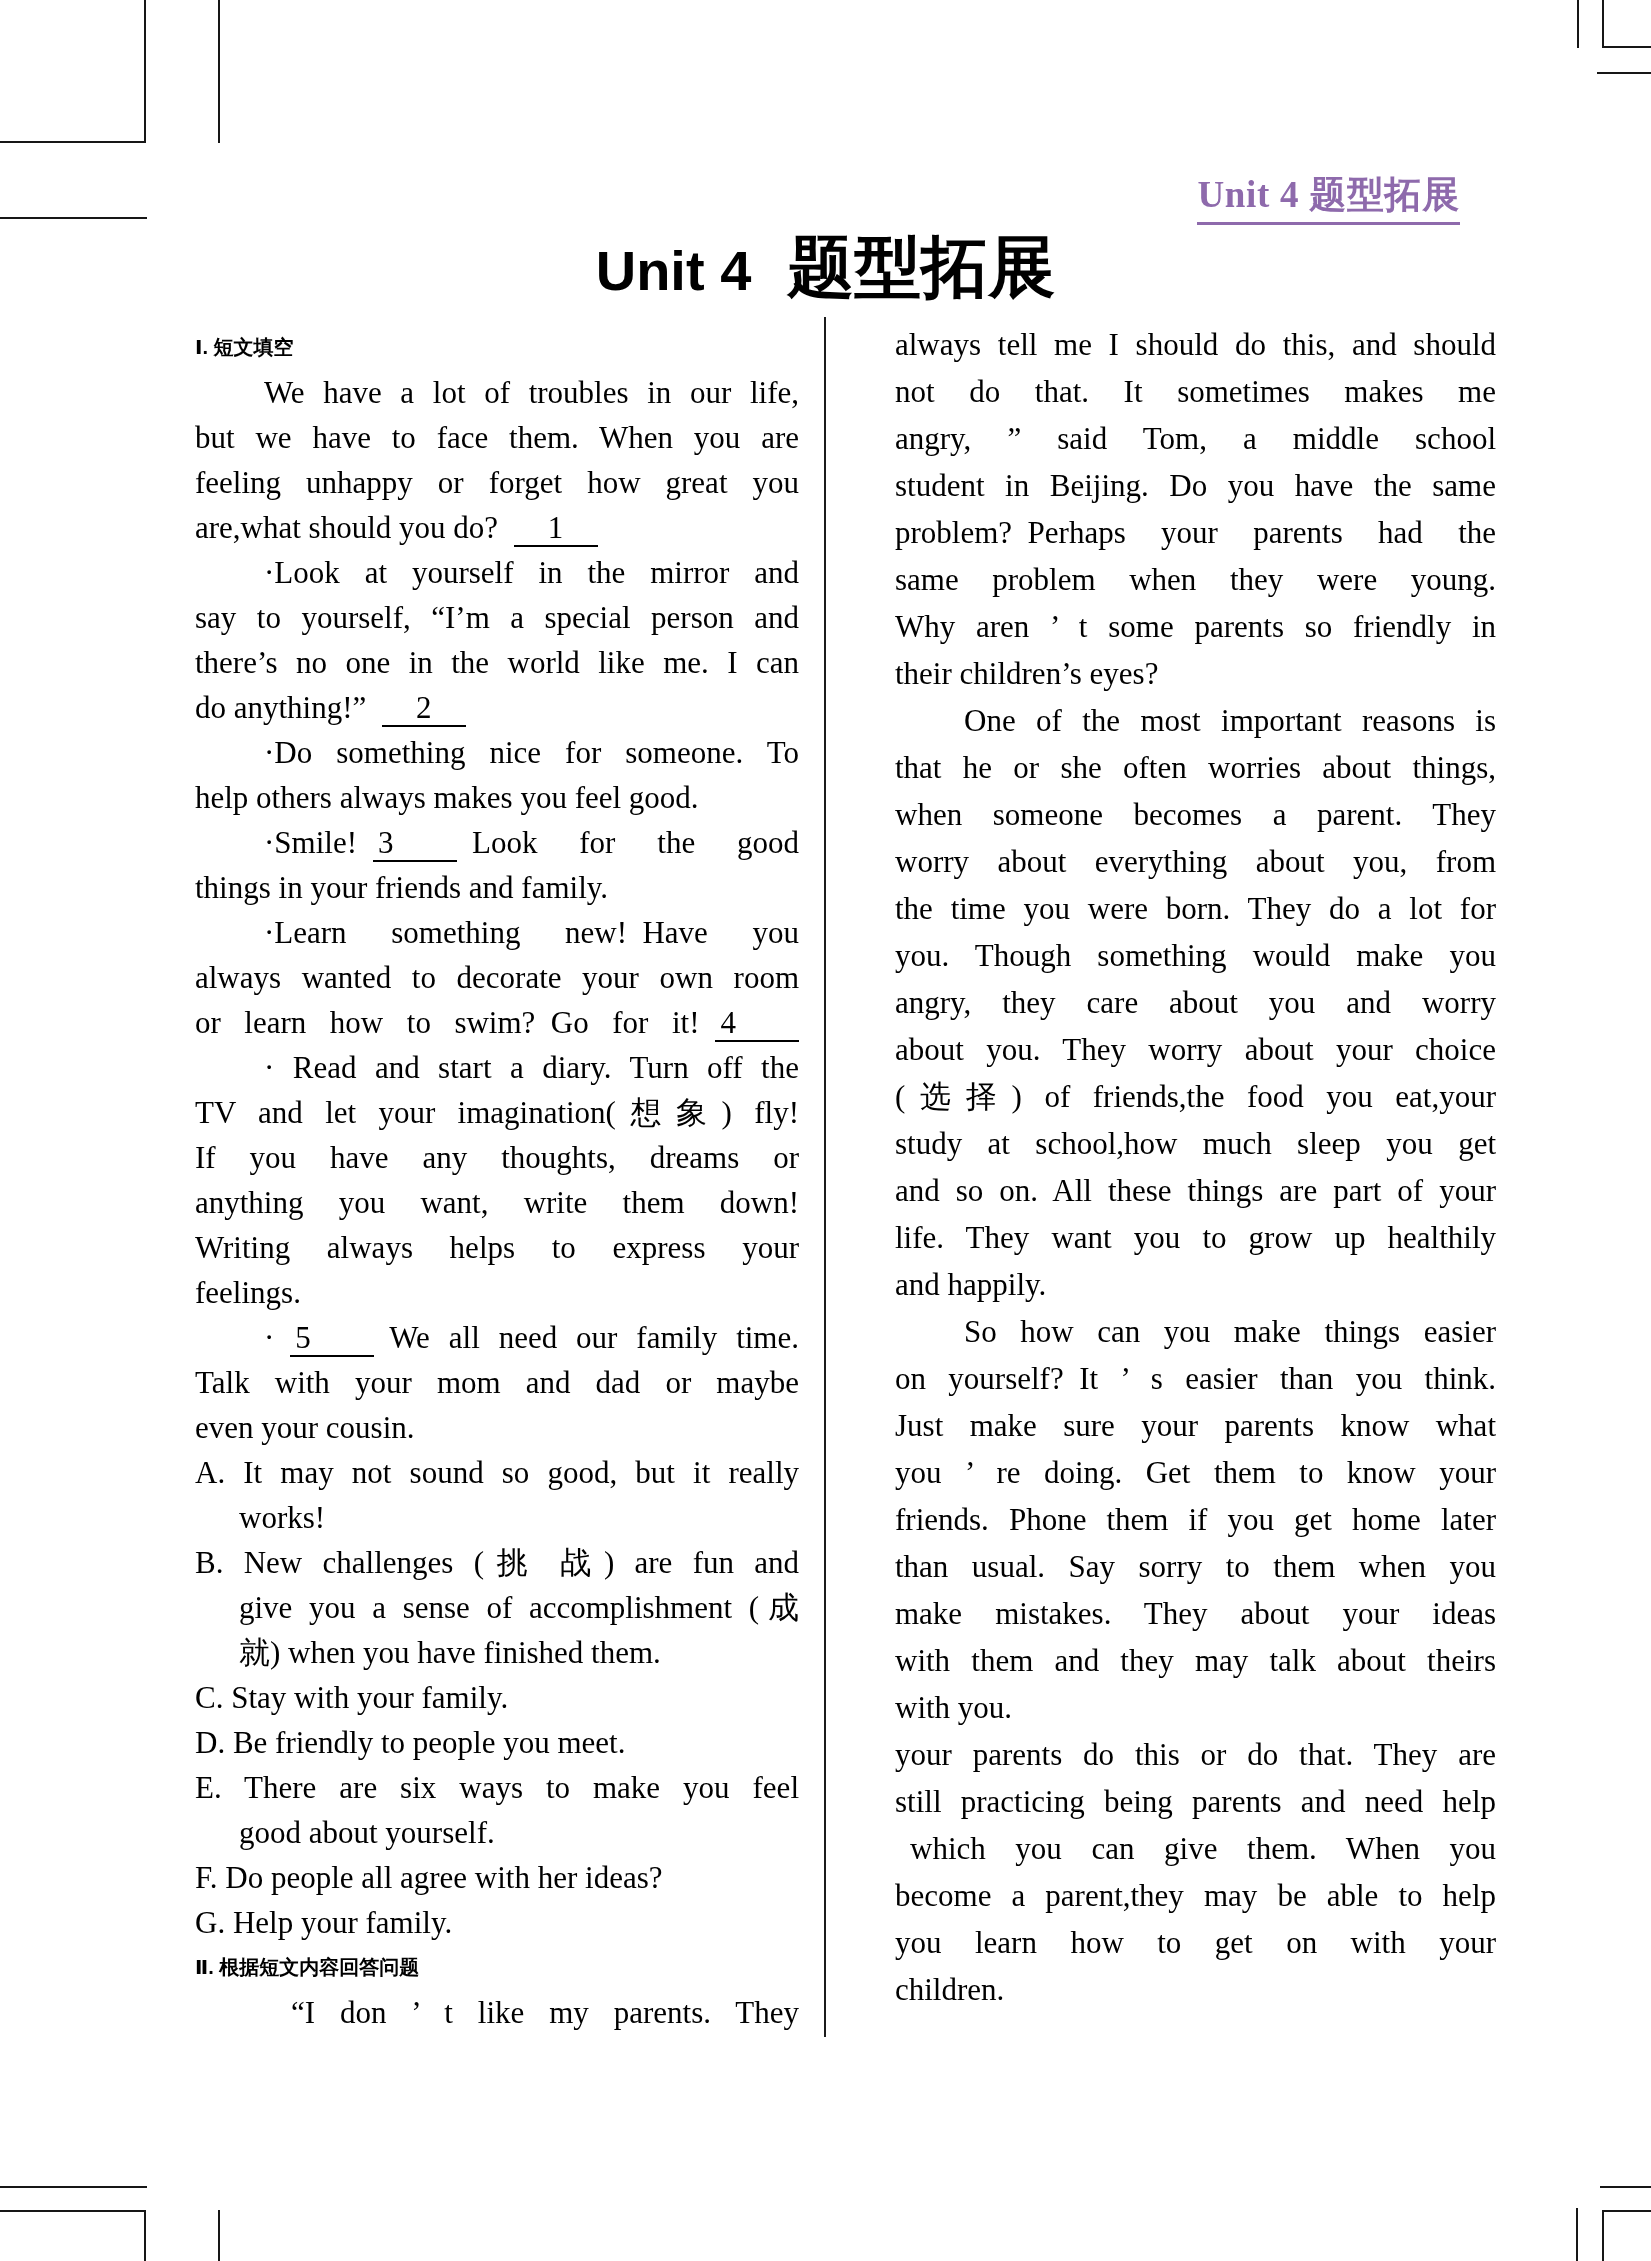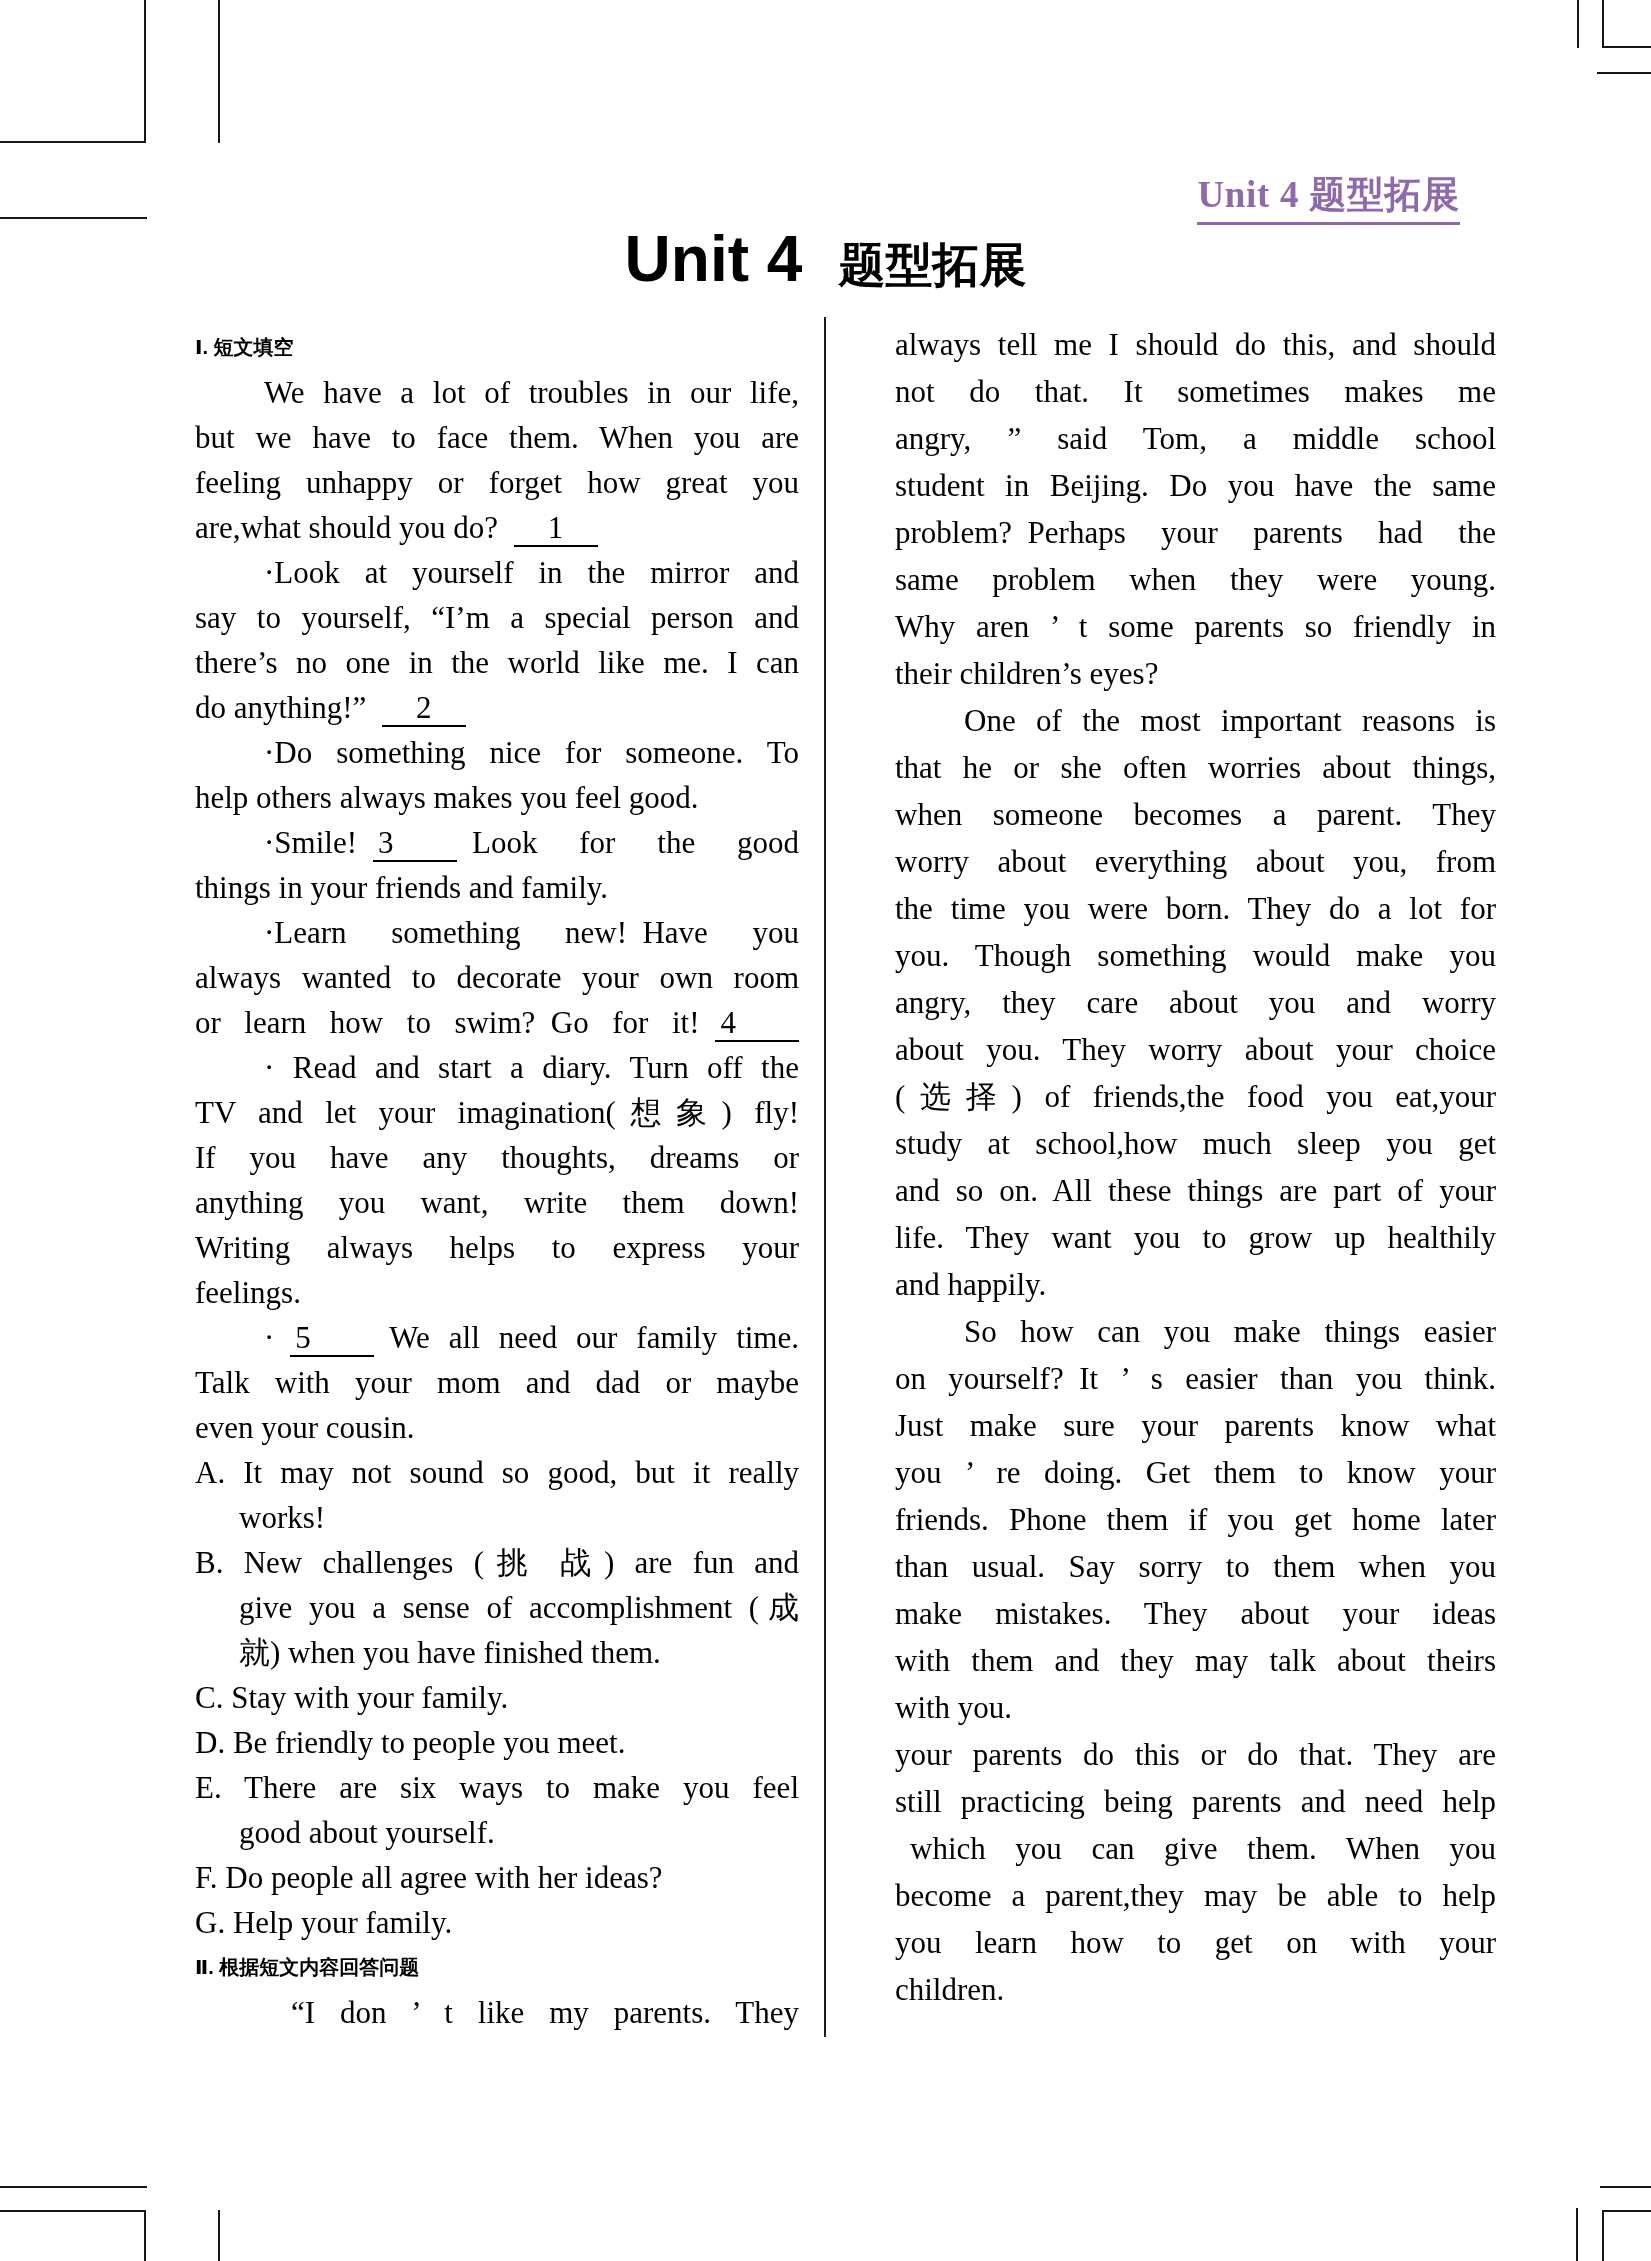"Unit 4" .t-en { font-size: 64px -> 56px }
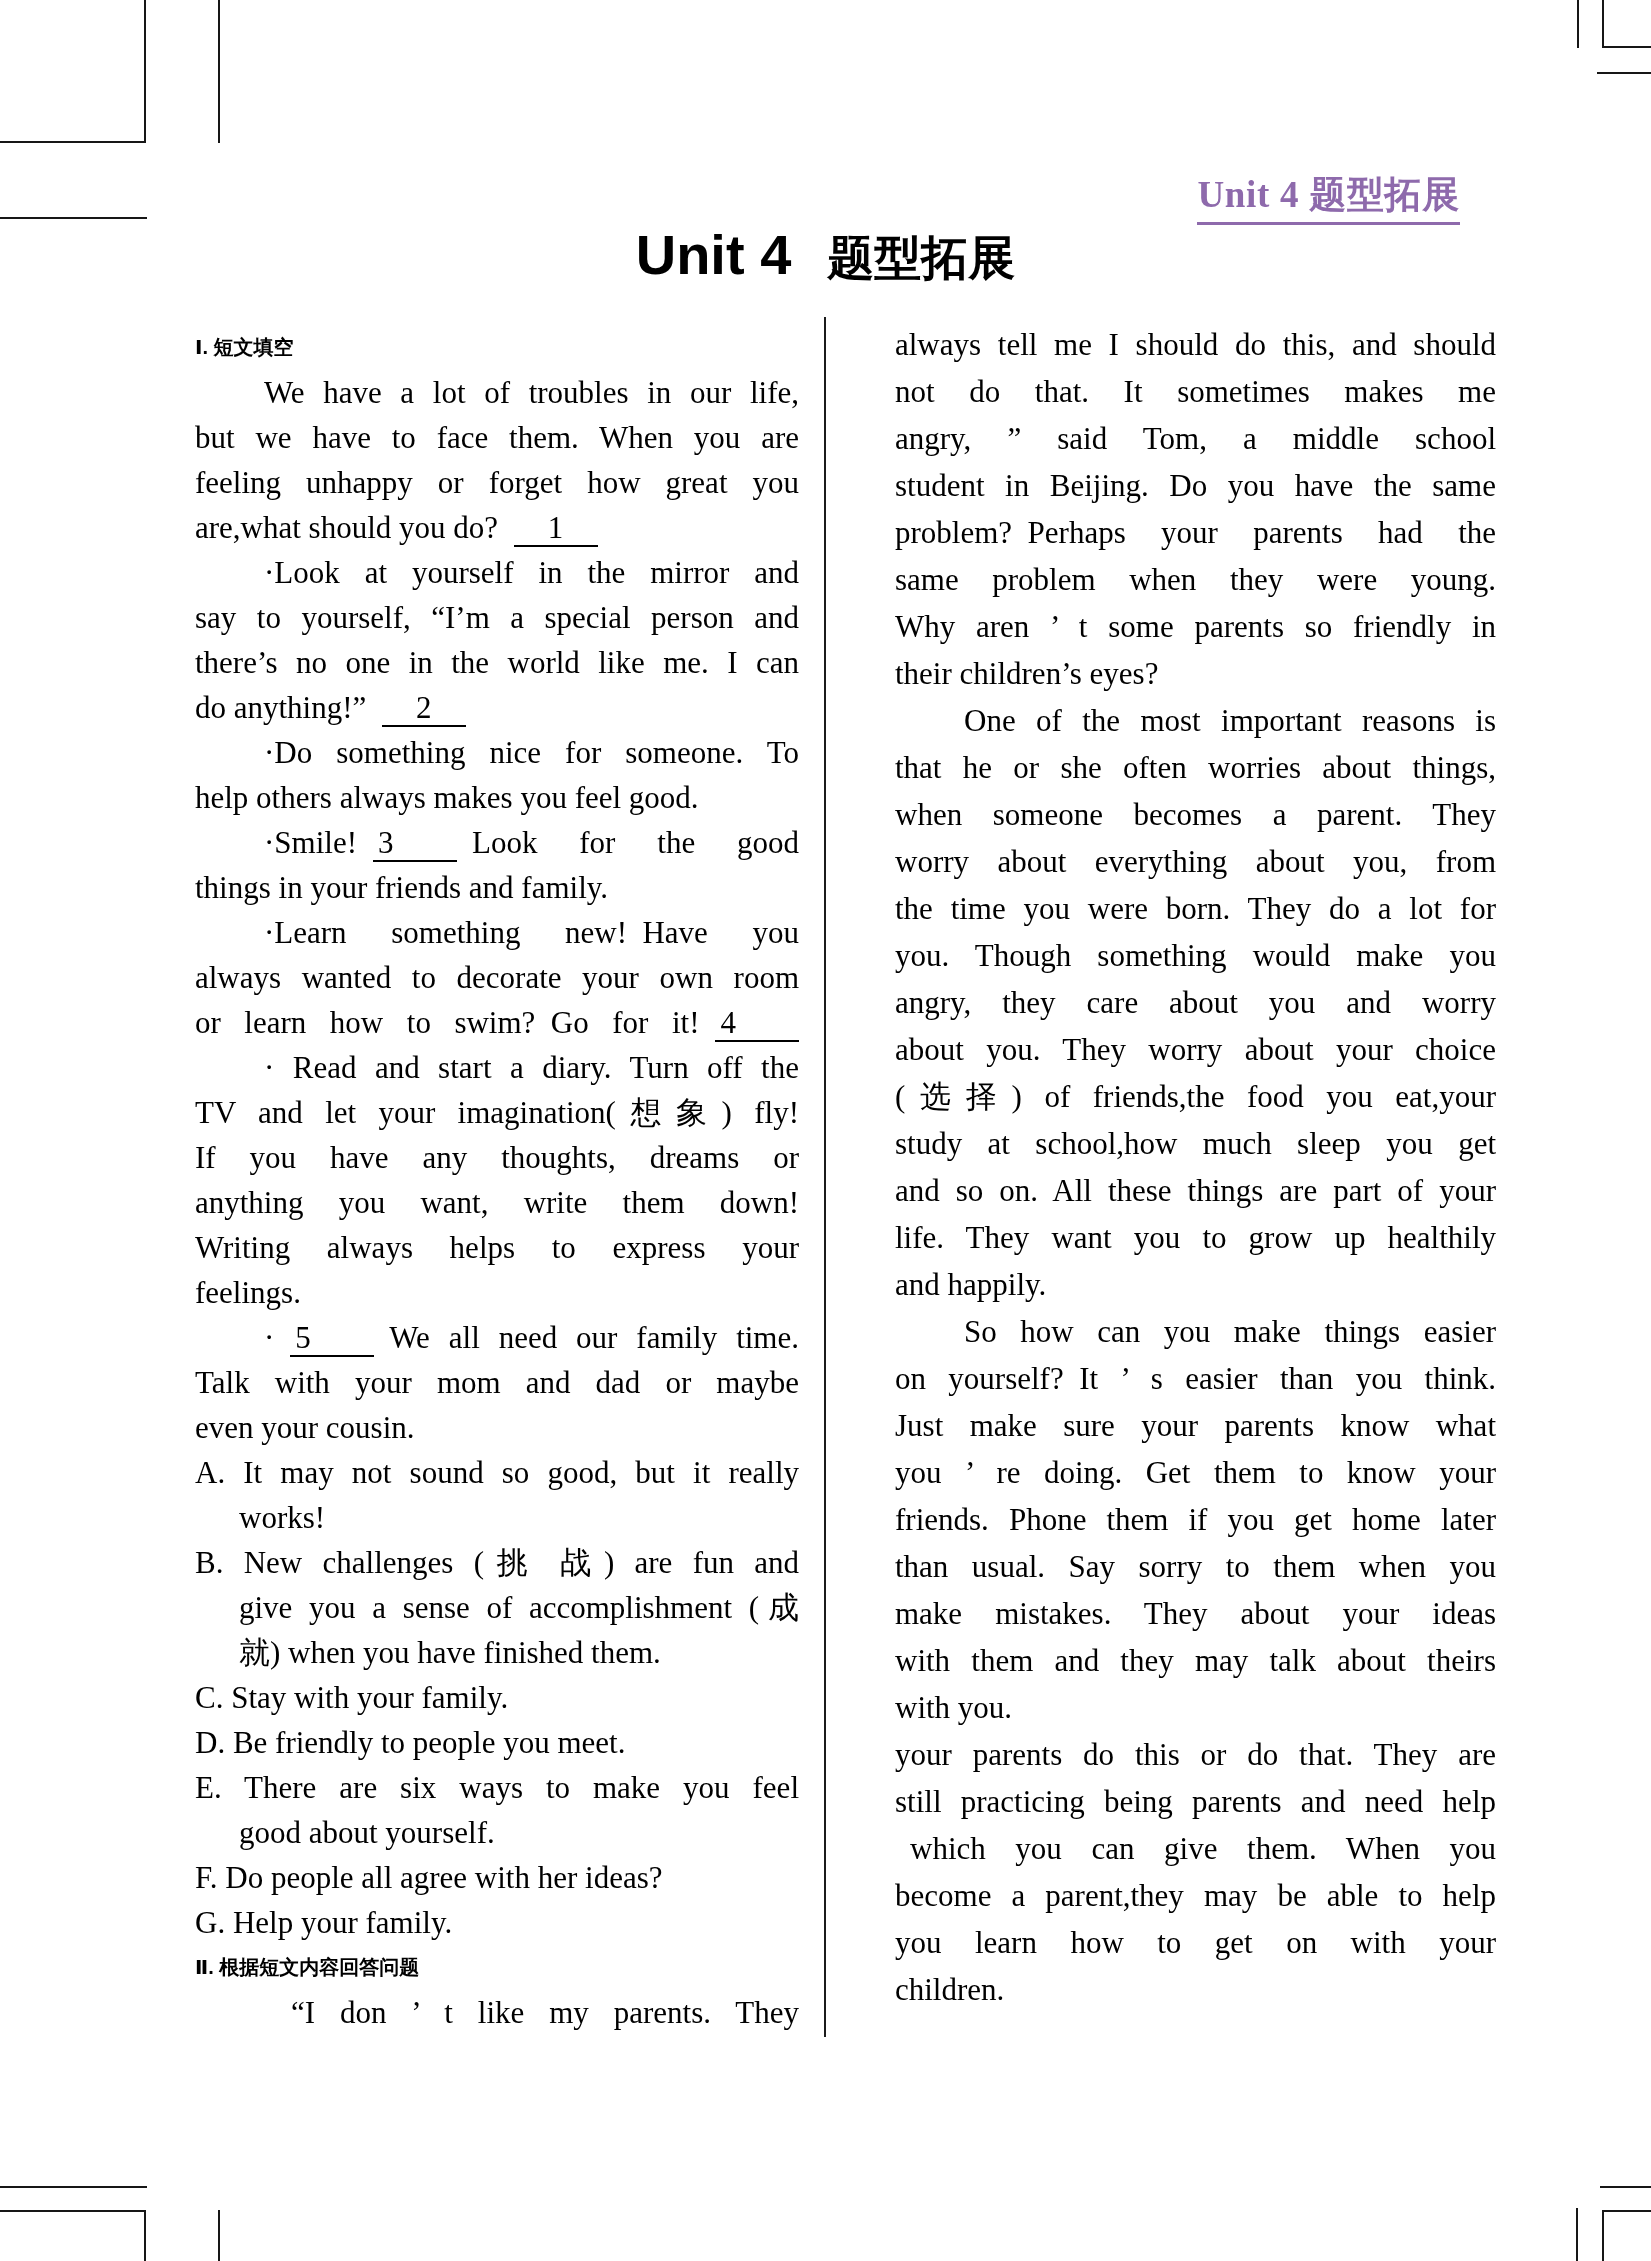"题型拓展" .t-cn { font-size: 47px -> 67px }
